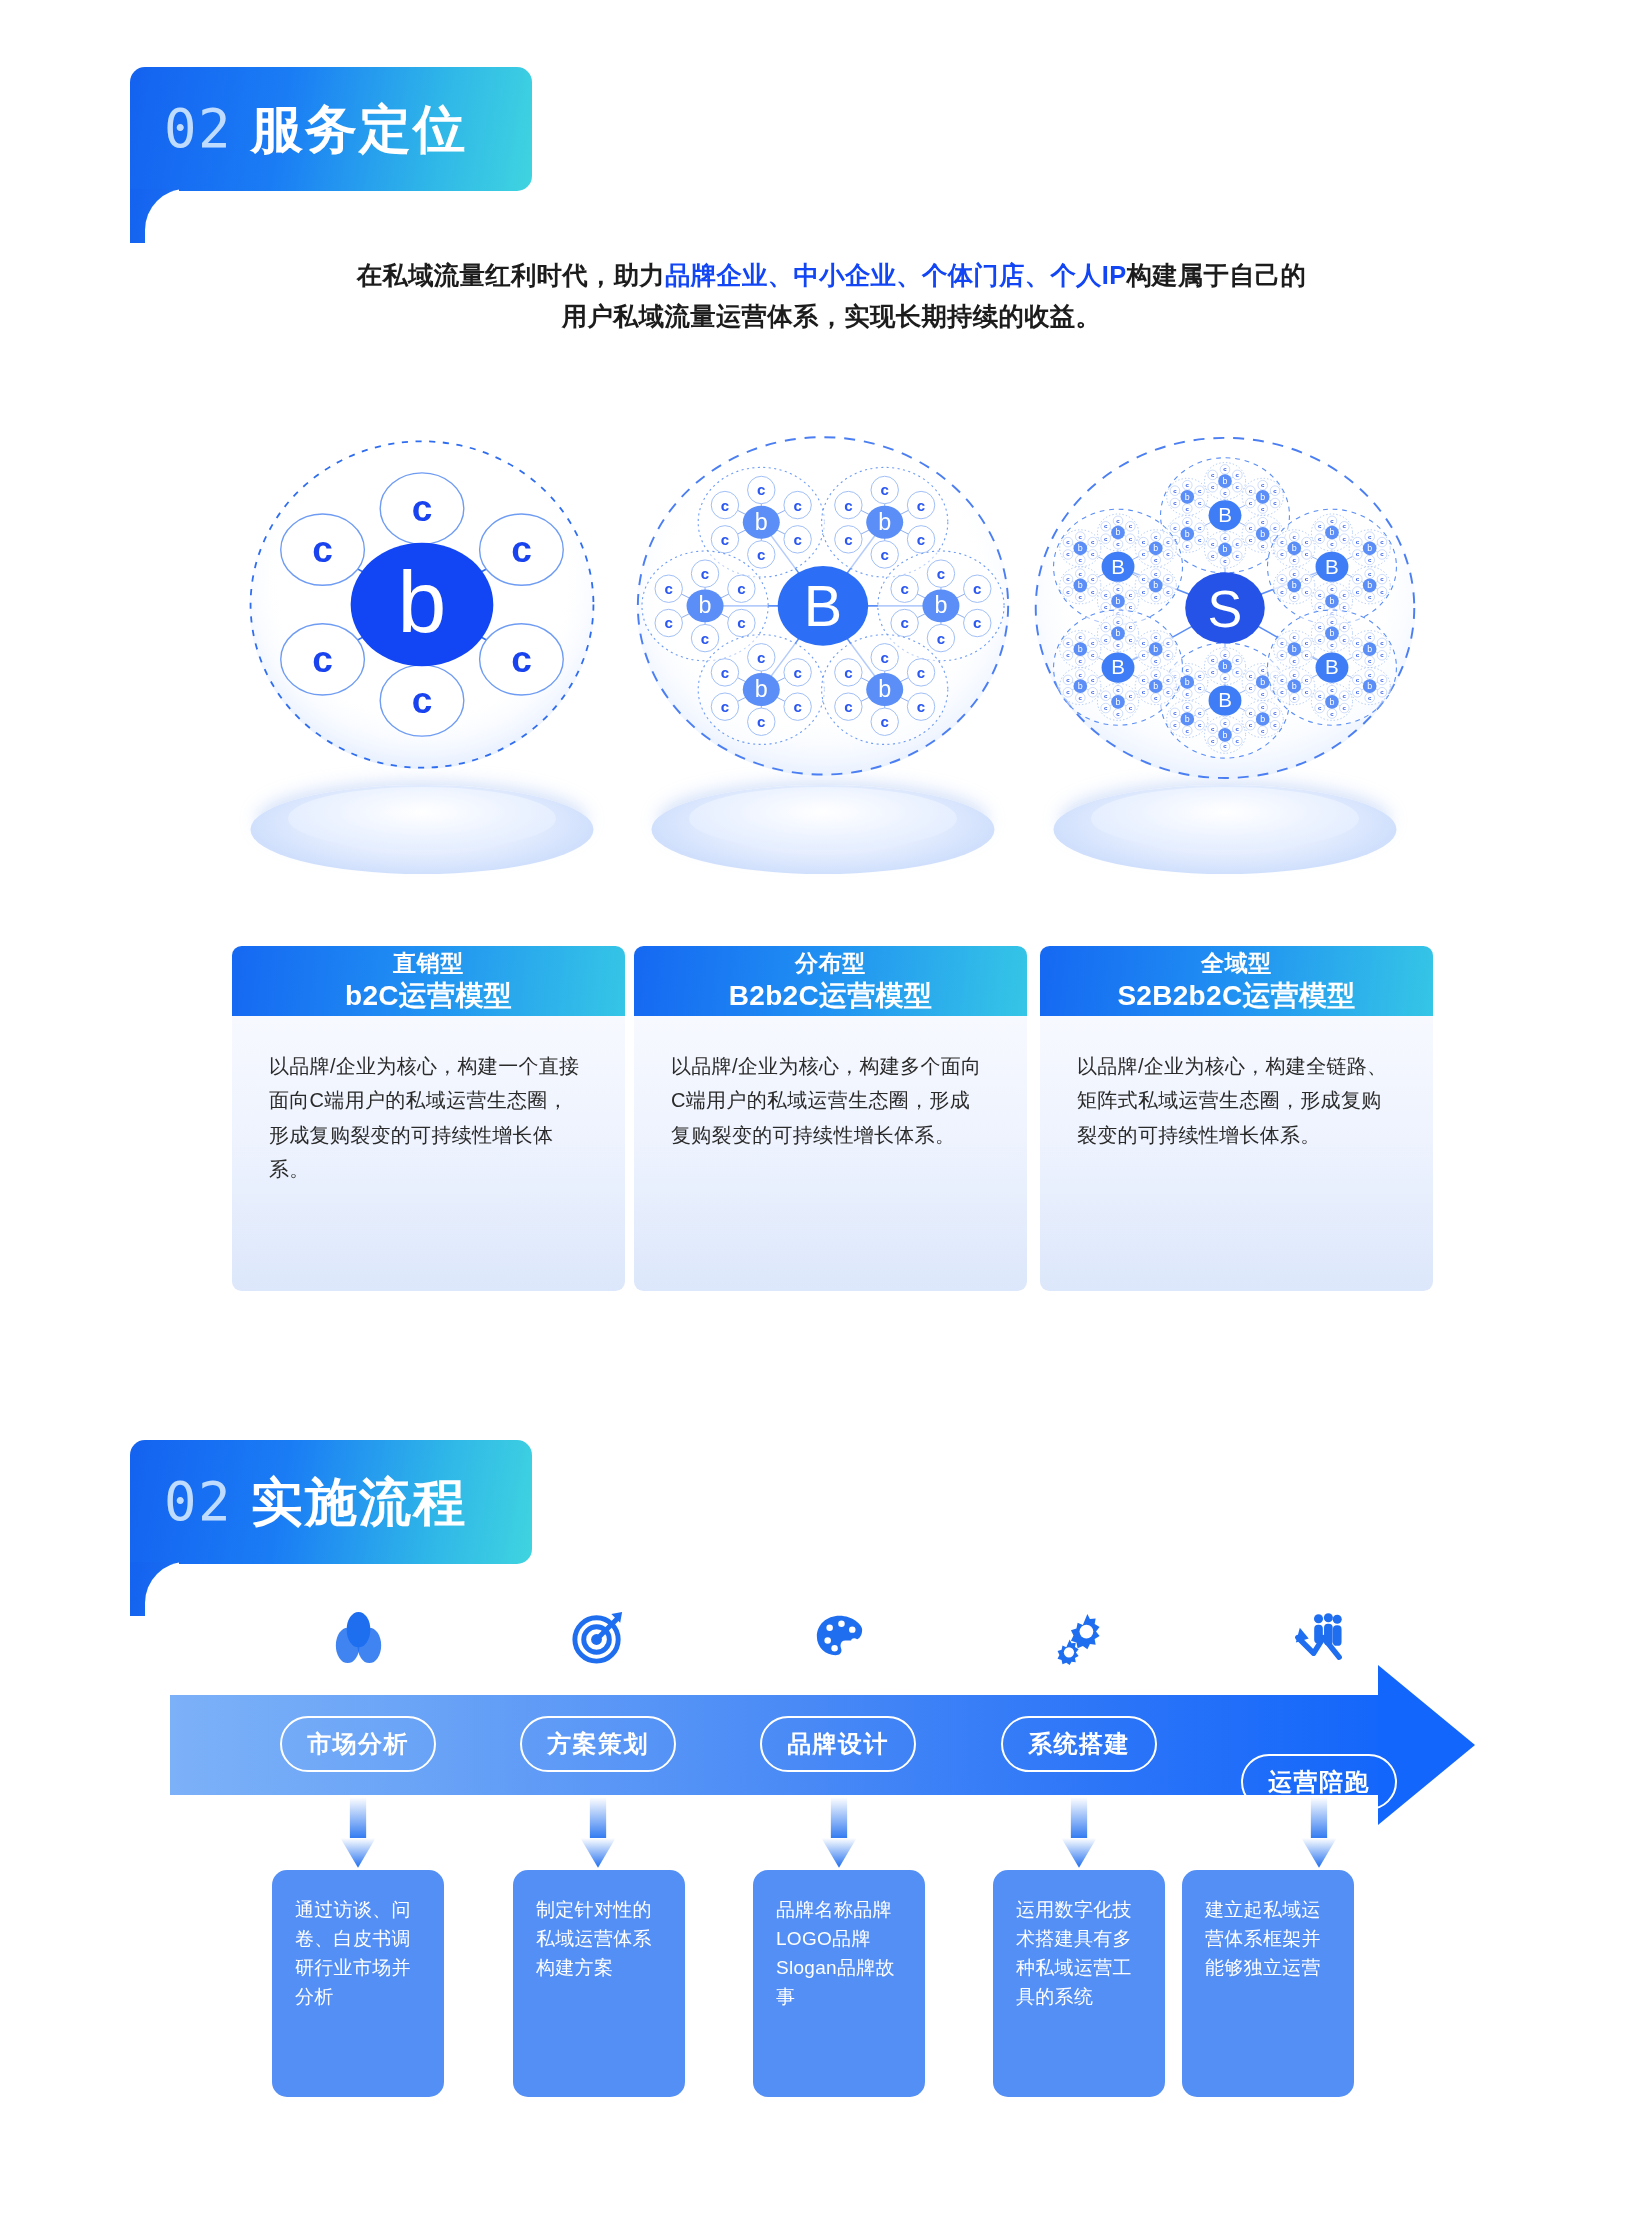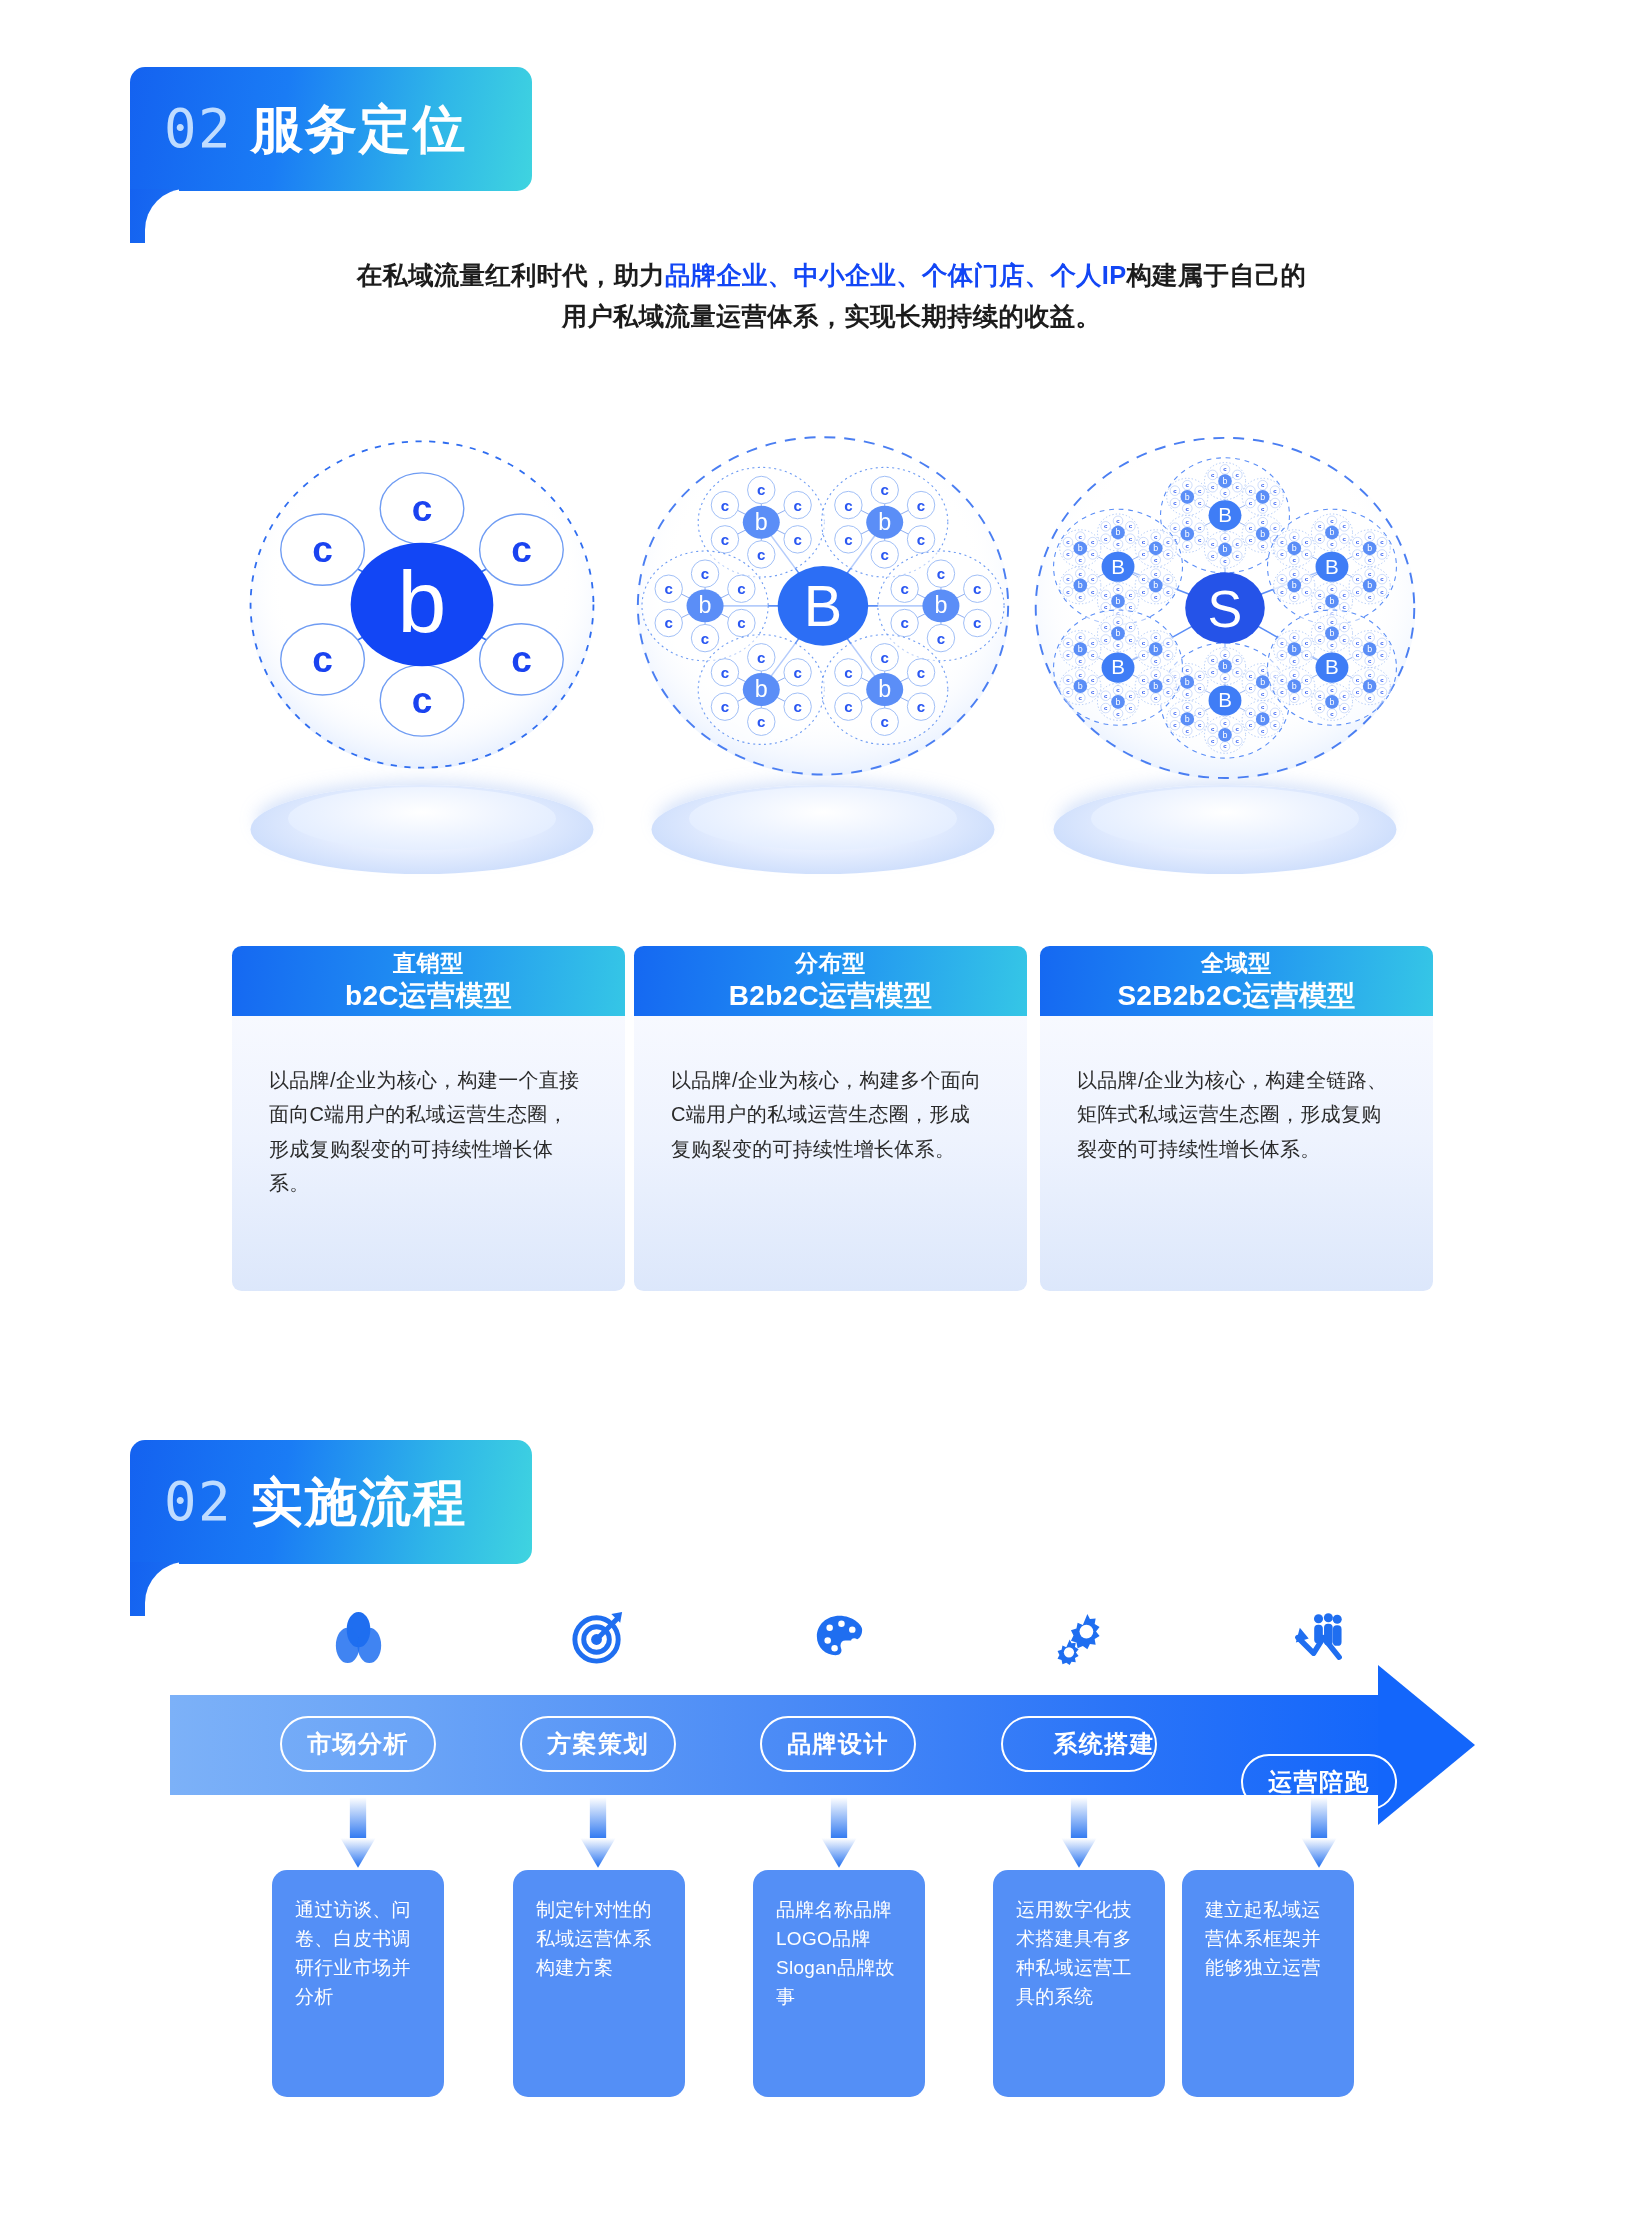"以品牌/企业为核心，构建一个直接面向C端用户的私域运营生态圈，形成复购裂变的可持" .card-body { padding: 47px 37px 0 37px -> 33px 37px 0 37px }
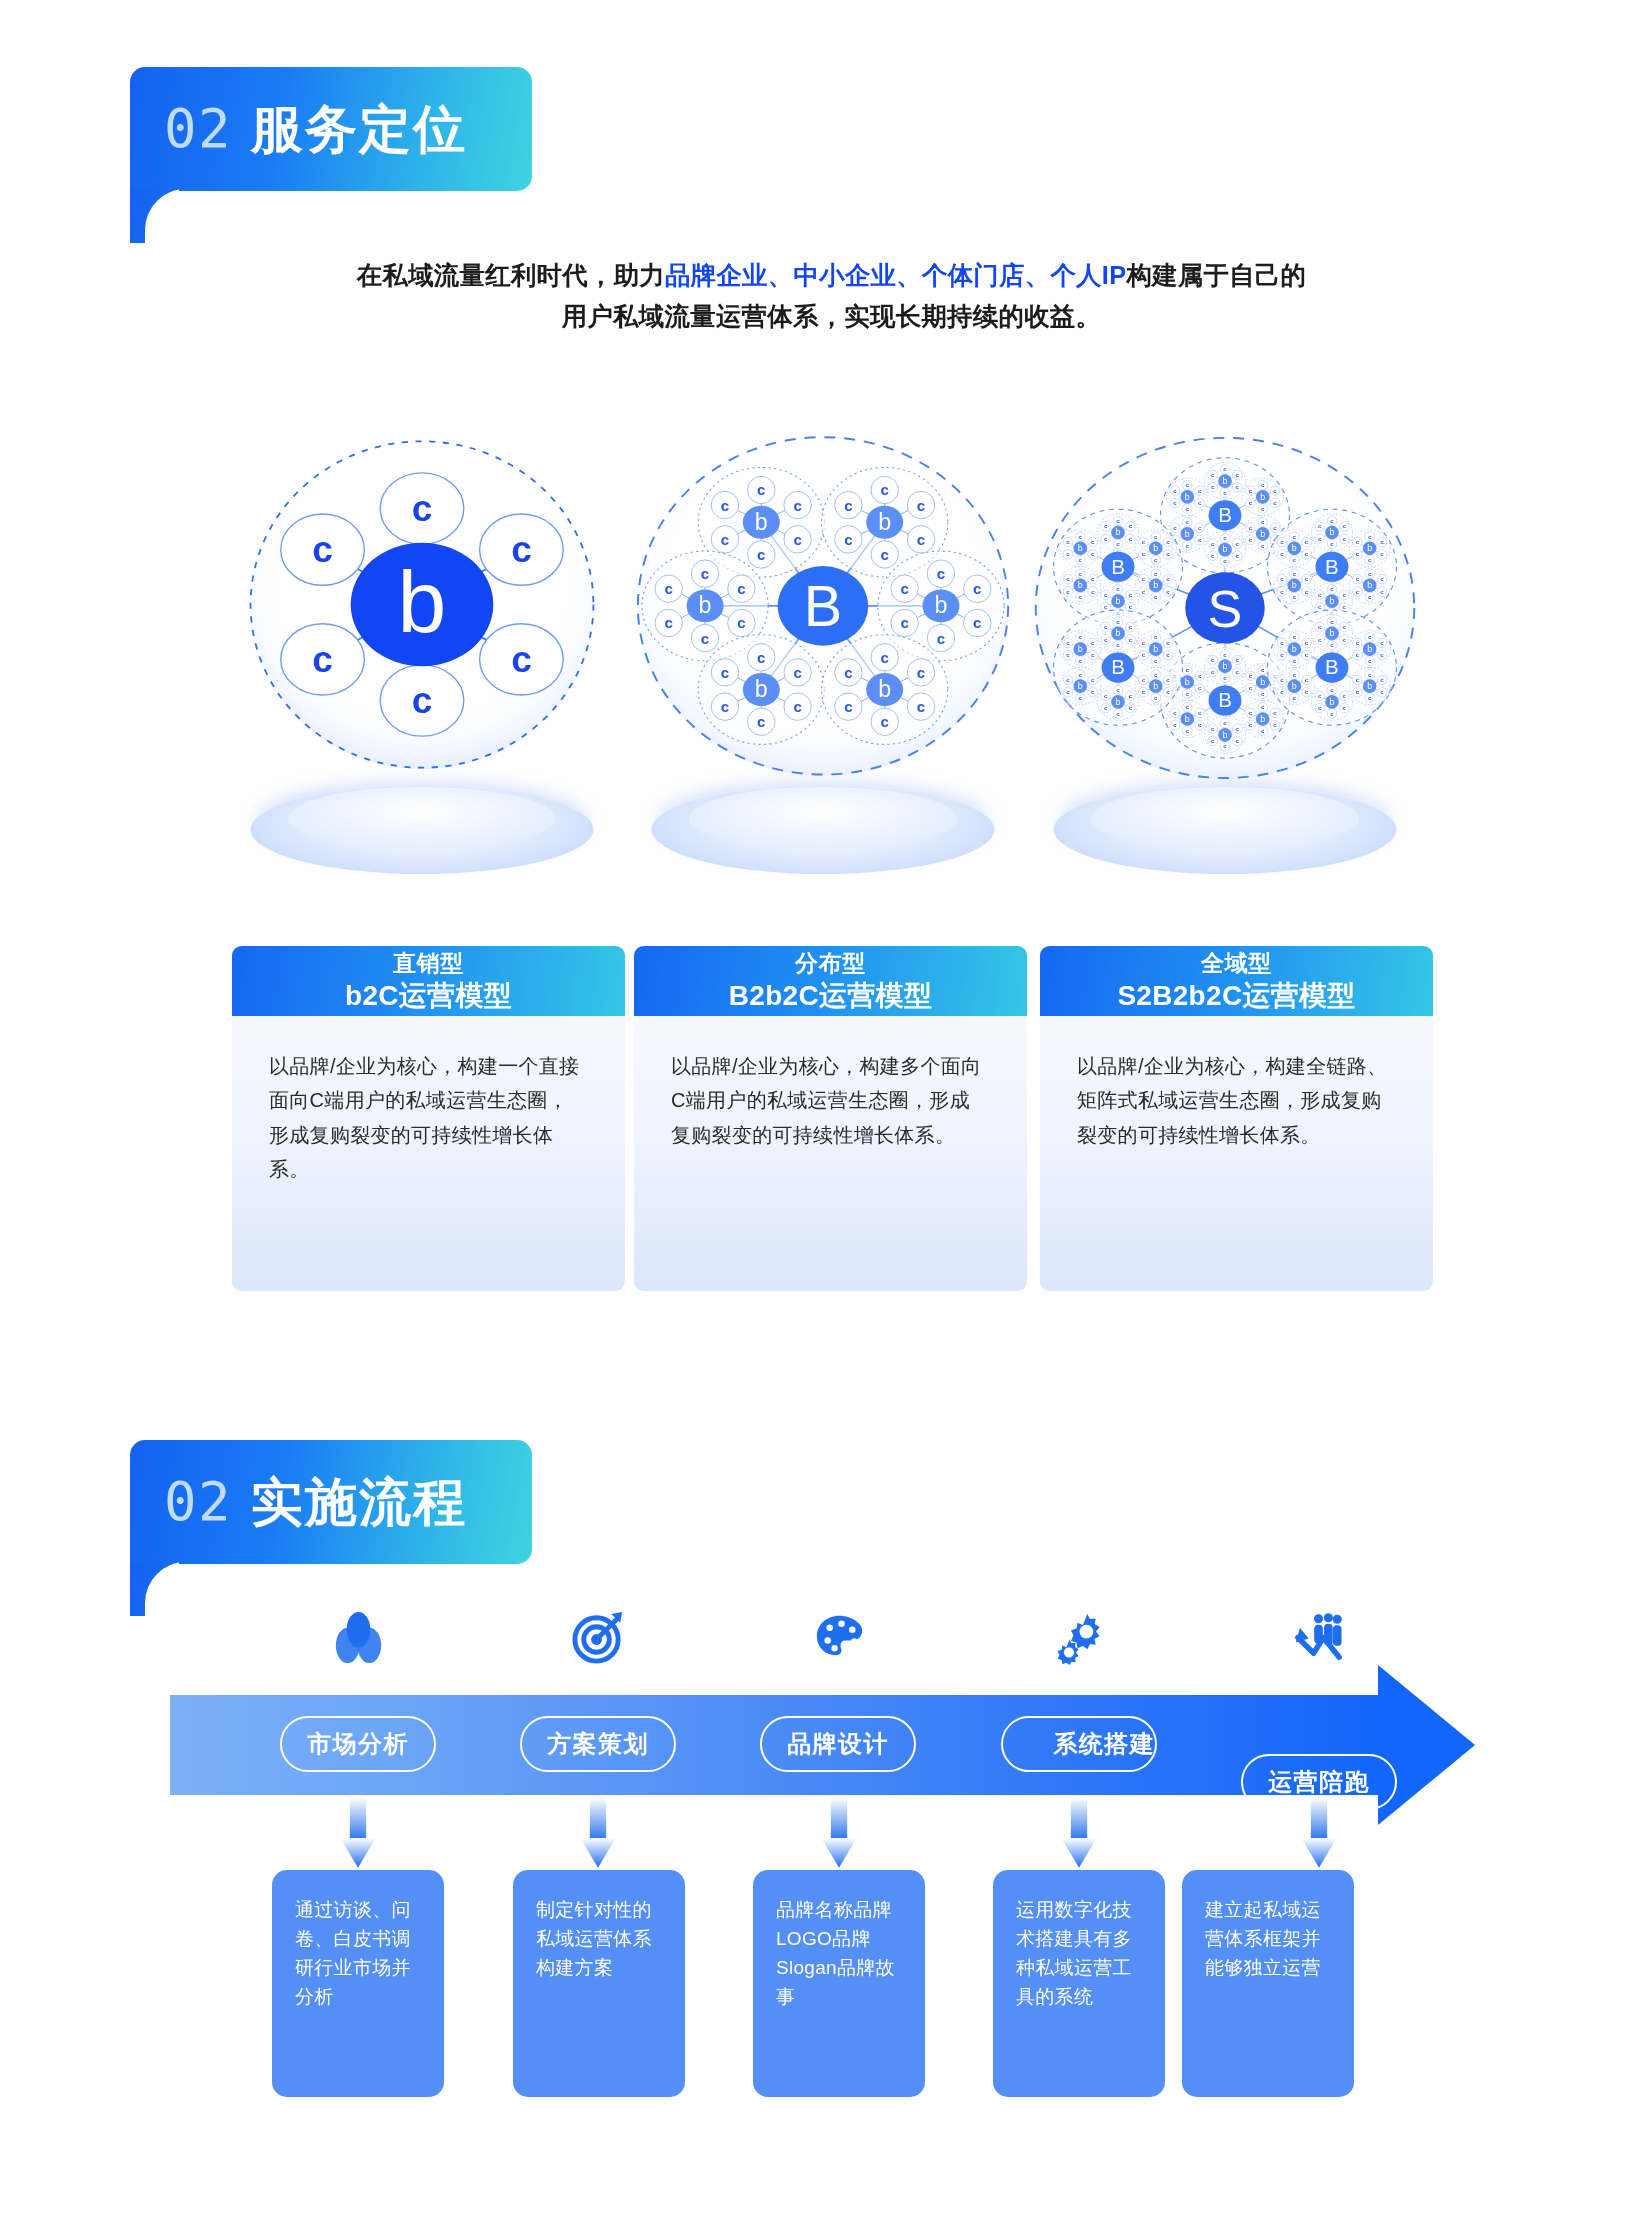"系统搭建" div.pill { justify-content: flex-end -> none }
